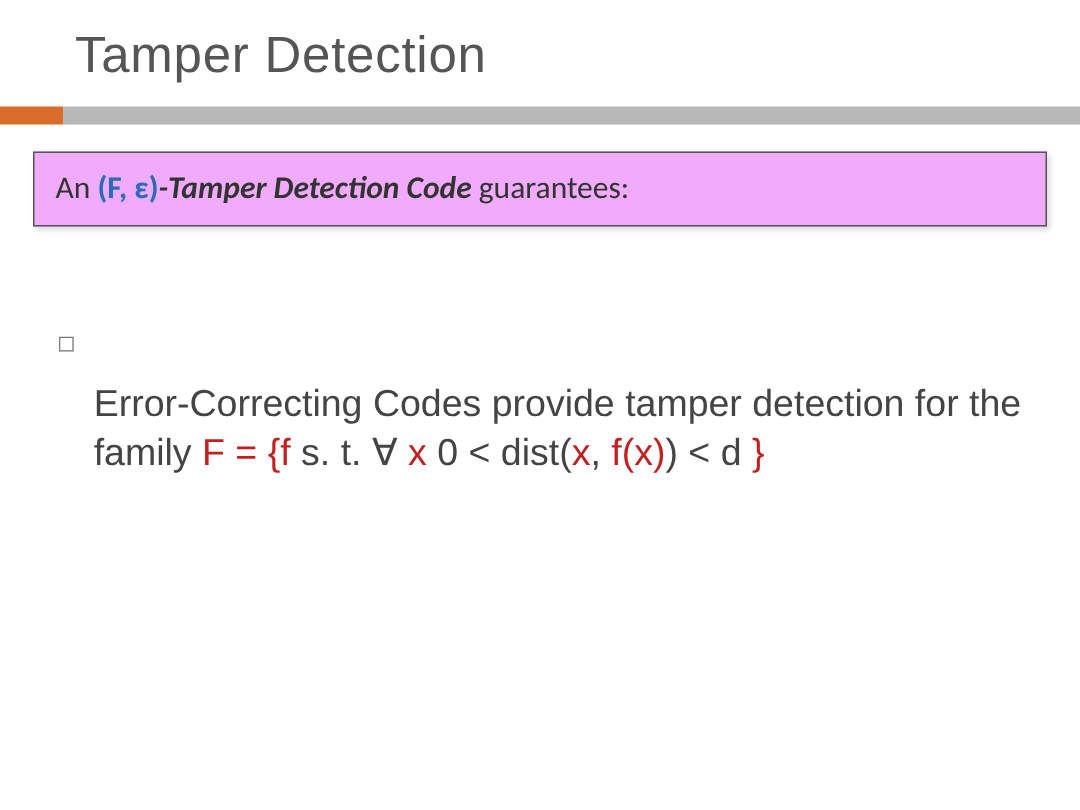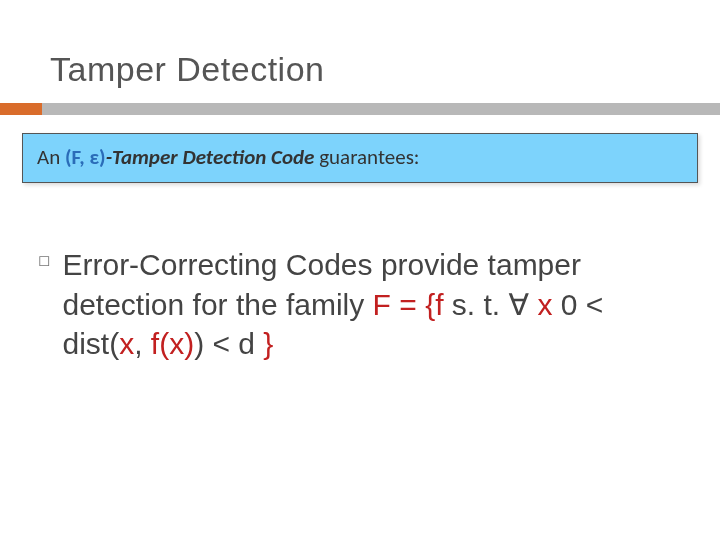"Tamper Detection" .title { margin-top: 32px -> none }
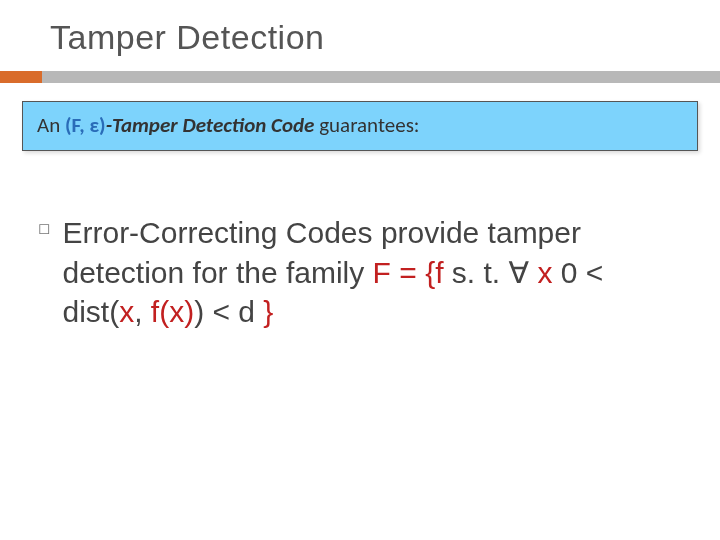"An (F, ε)-Tamper Detection Code" .definition-box { background: #7dd3fc -> #f0abfc }
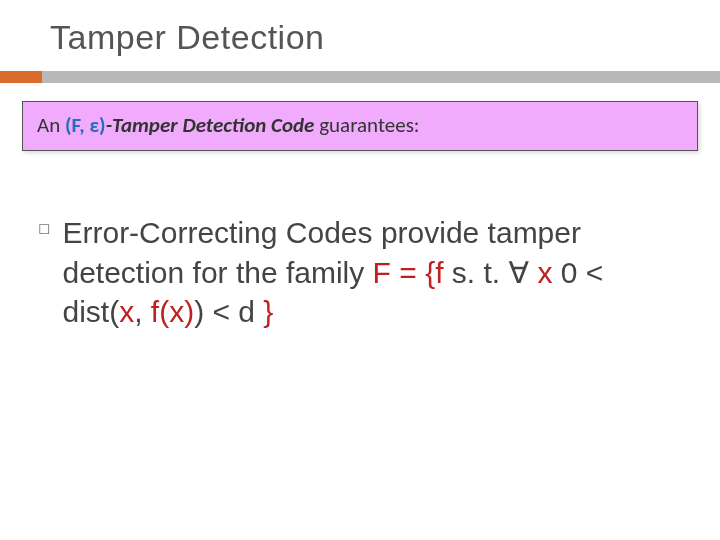"Error-Correcting Codes provide tamper" .bullet-text { font-size: 30px -> 25px; margin-top: none -> 40px }
